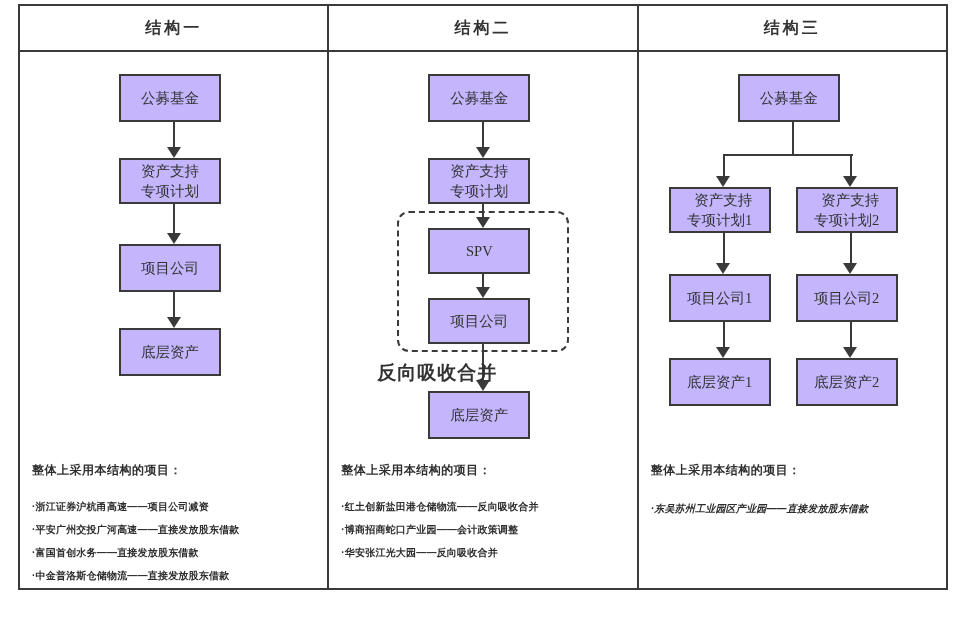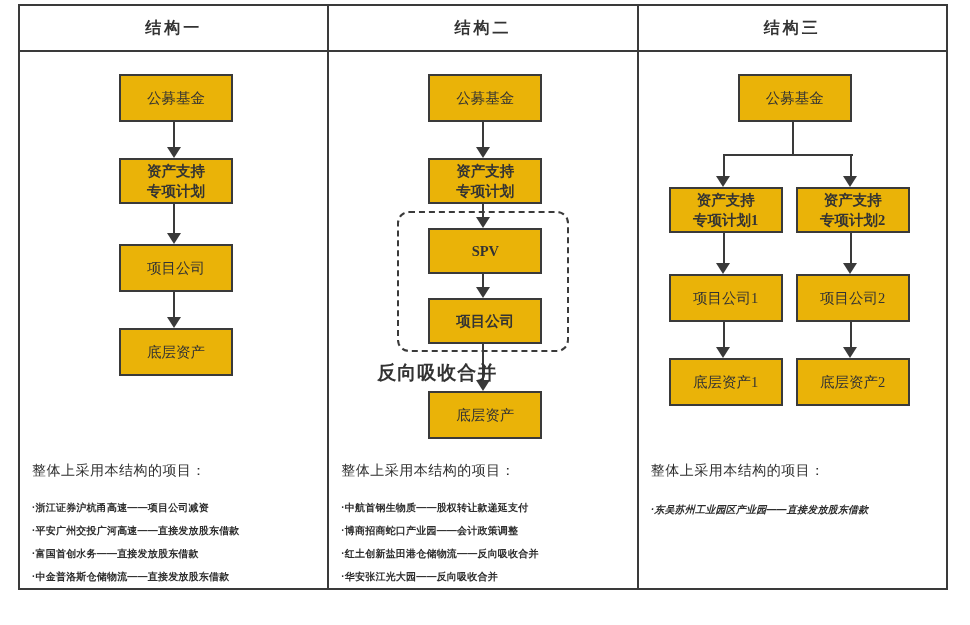"公募基金" .node { background: #eab308 -> #c4b5fd; text-align: center -> right; width: 114px -> 102px }
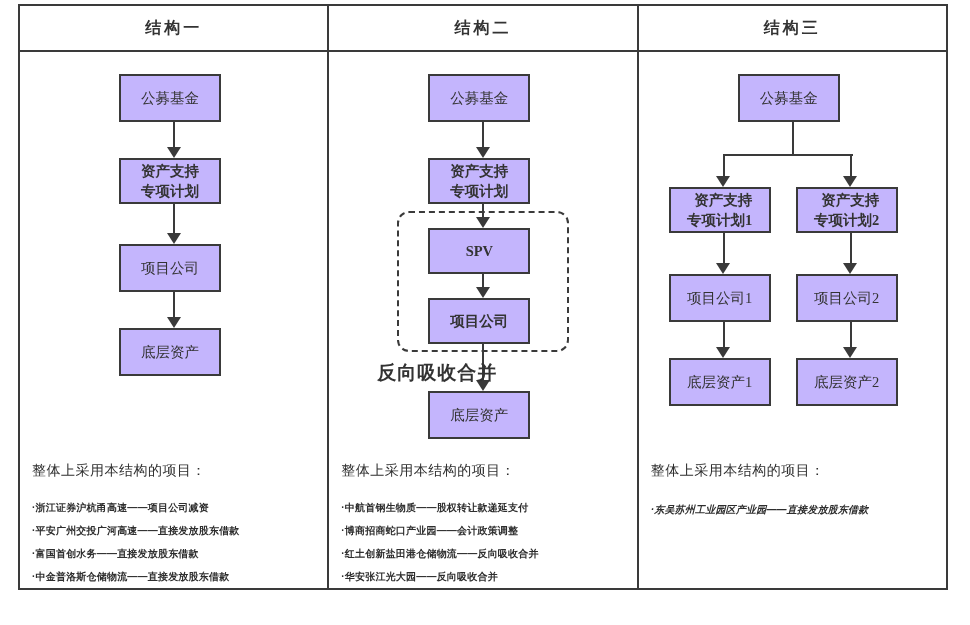"资产支持" .h46 { font-weight: bold -> none }
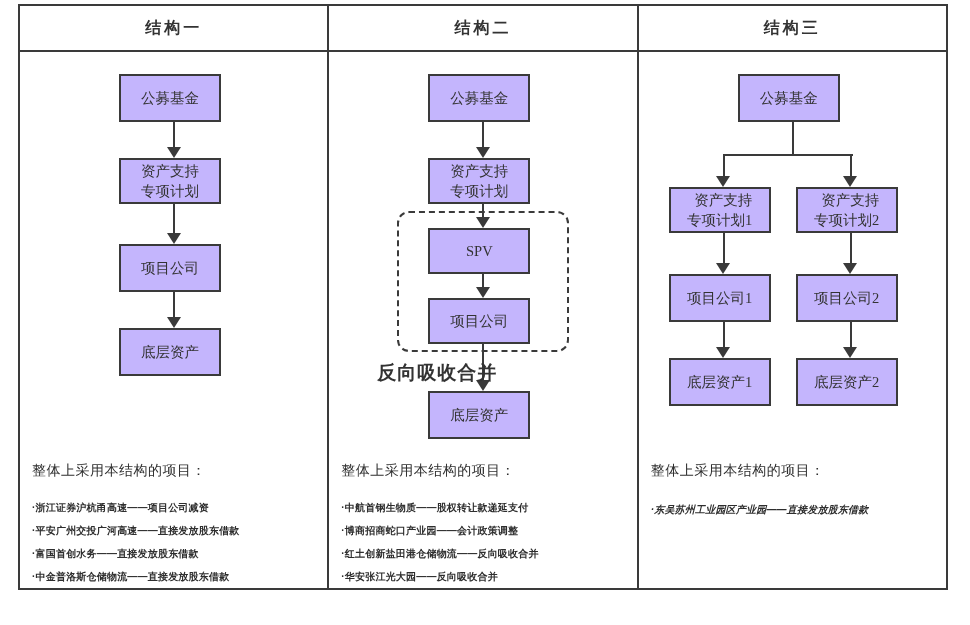"整体上采用本结构的项目：" .projects-title { font-size: 14px -> 12px; font-weight: 400 -> 700 }
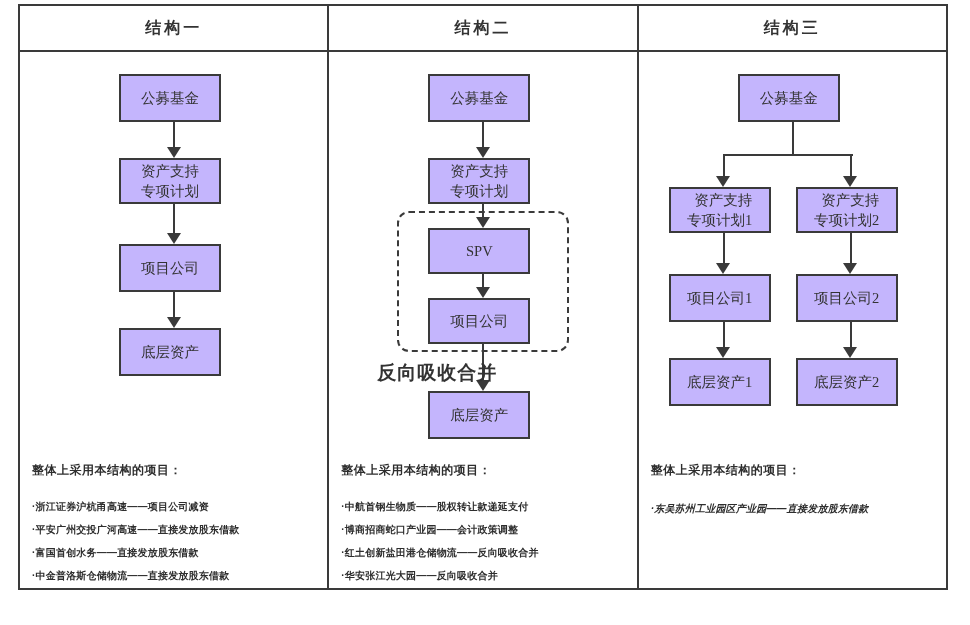"·中航首钢生物质——股权转让款递延支付" div.project-item { html: <div>·中航首钢生物质——股权转让款递延支付</div> -> none }
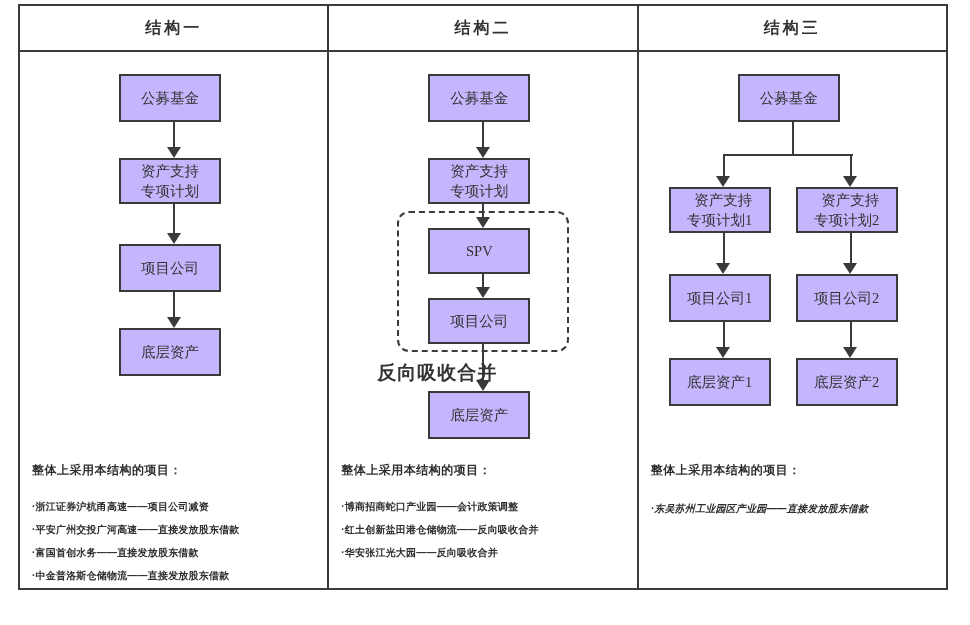"·博商招商蛇口产业园——会计政策调整" div.project-item { order: before "·红土创新盐田港仓储物流——反向吸收合并" -> after "·红土创新盐田港仓储物流——反向吸收合并" }
